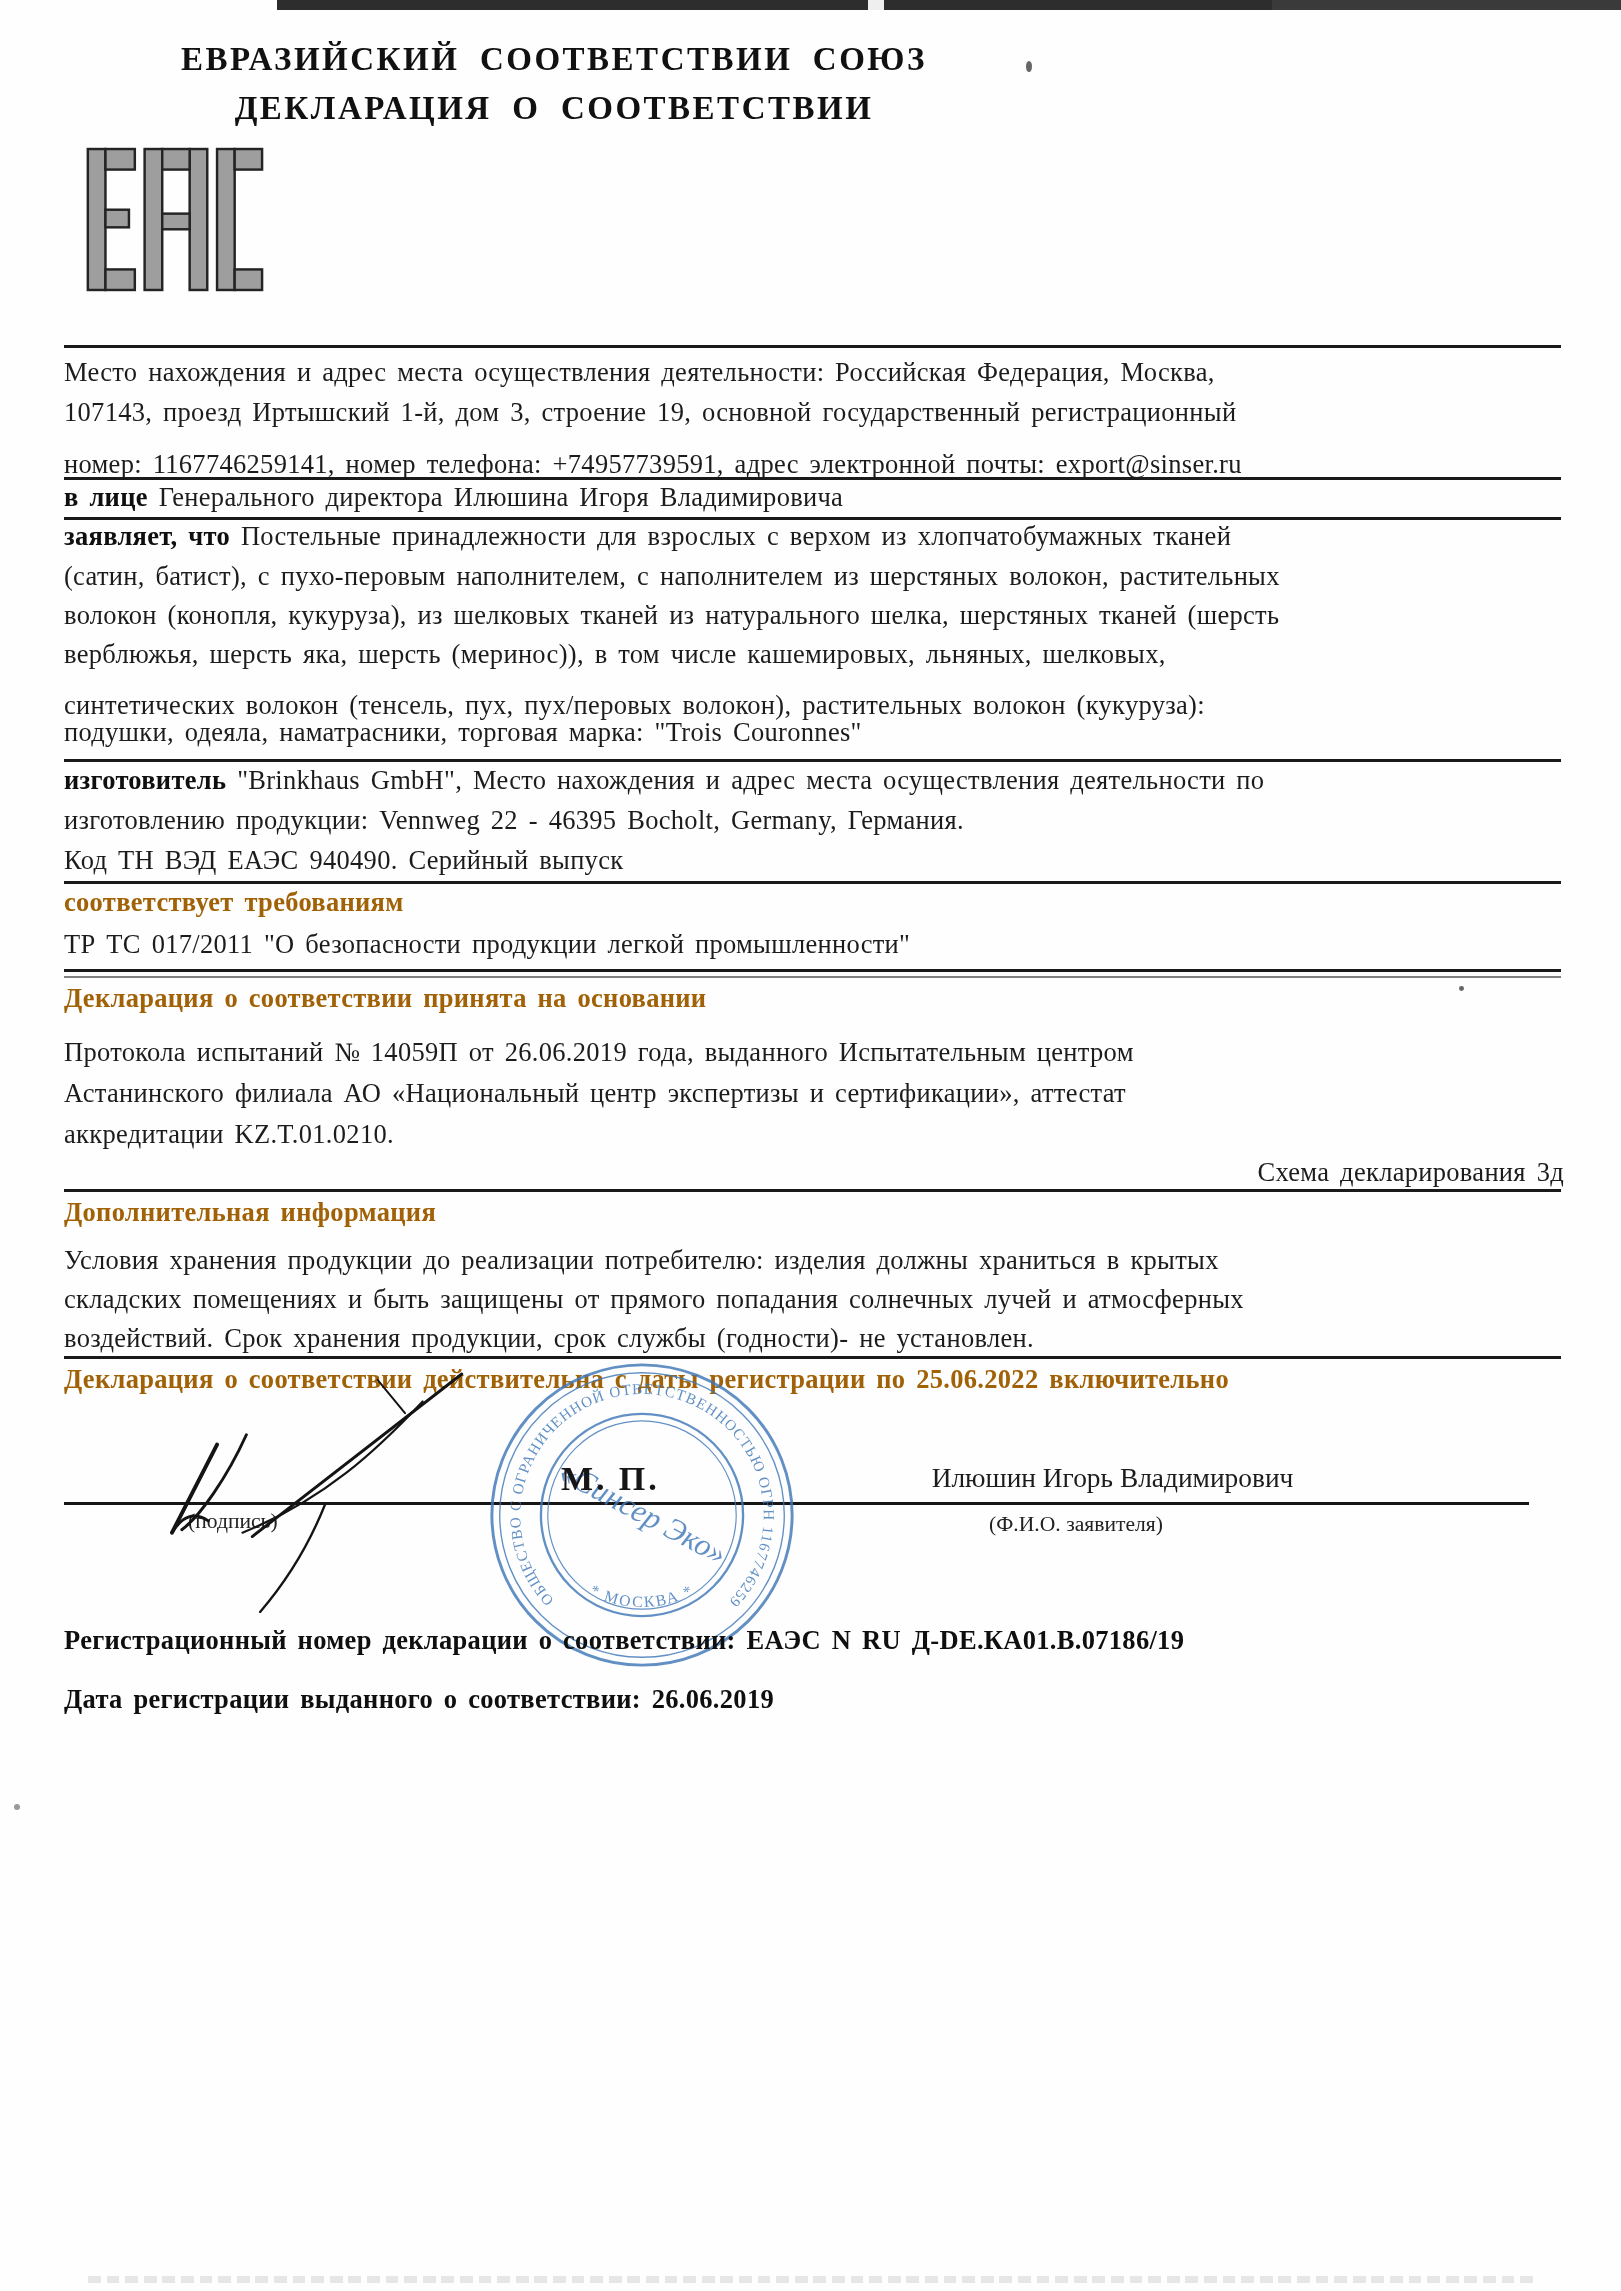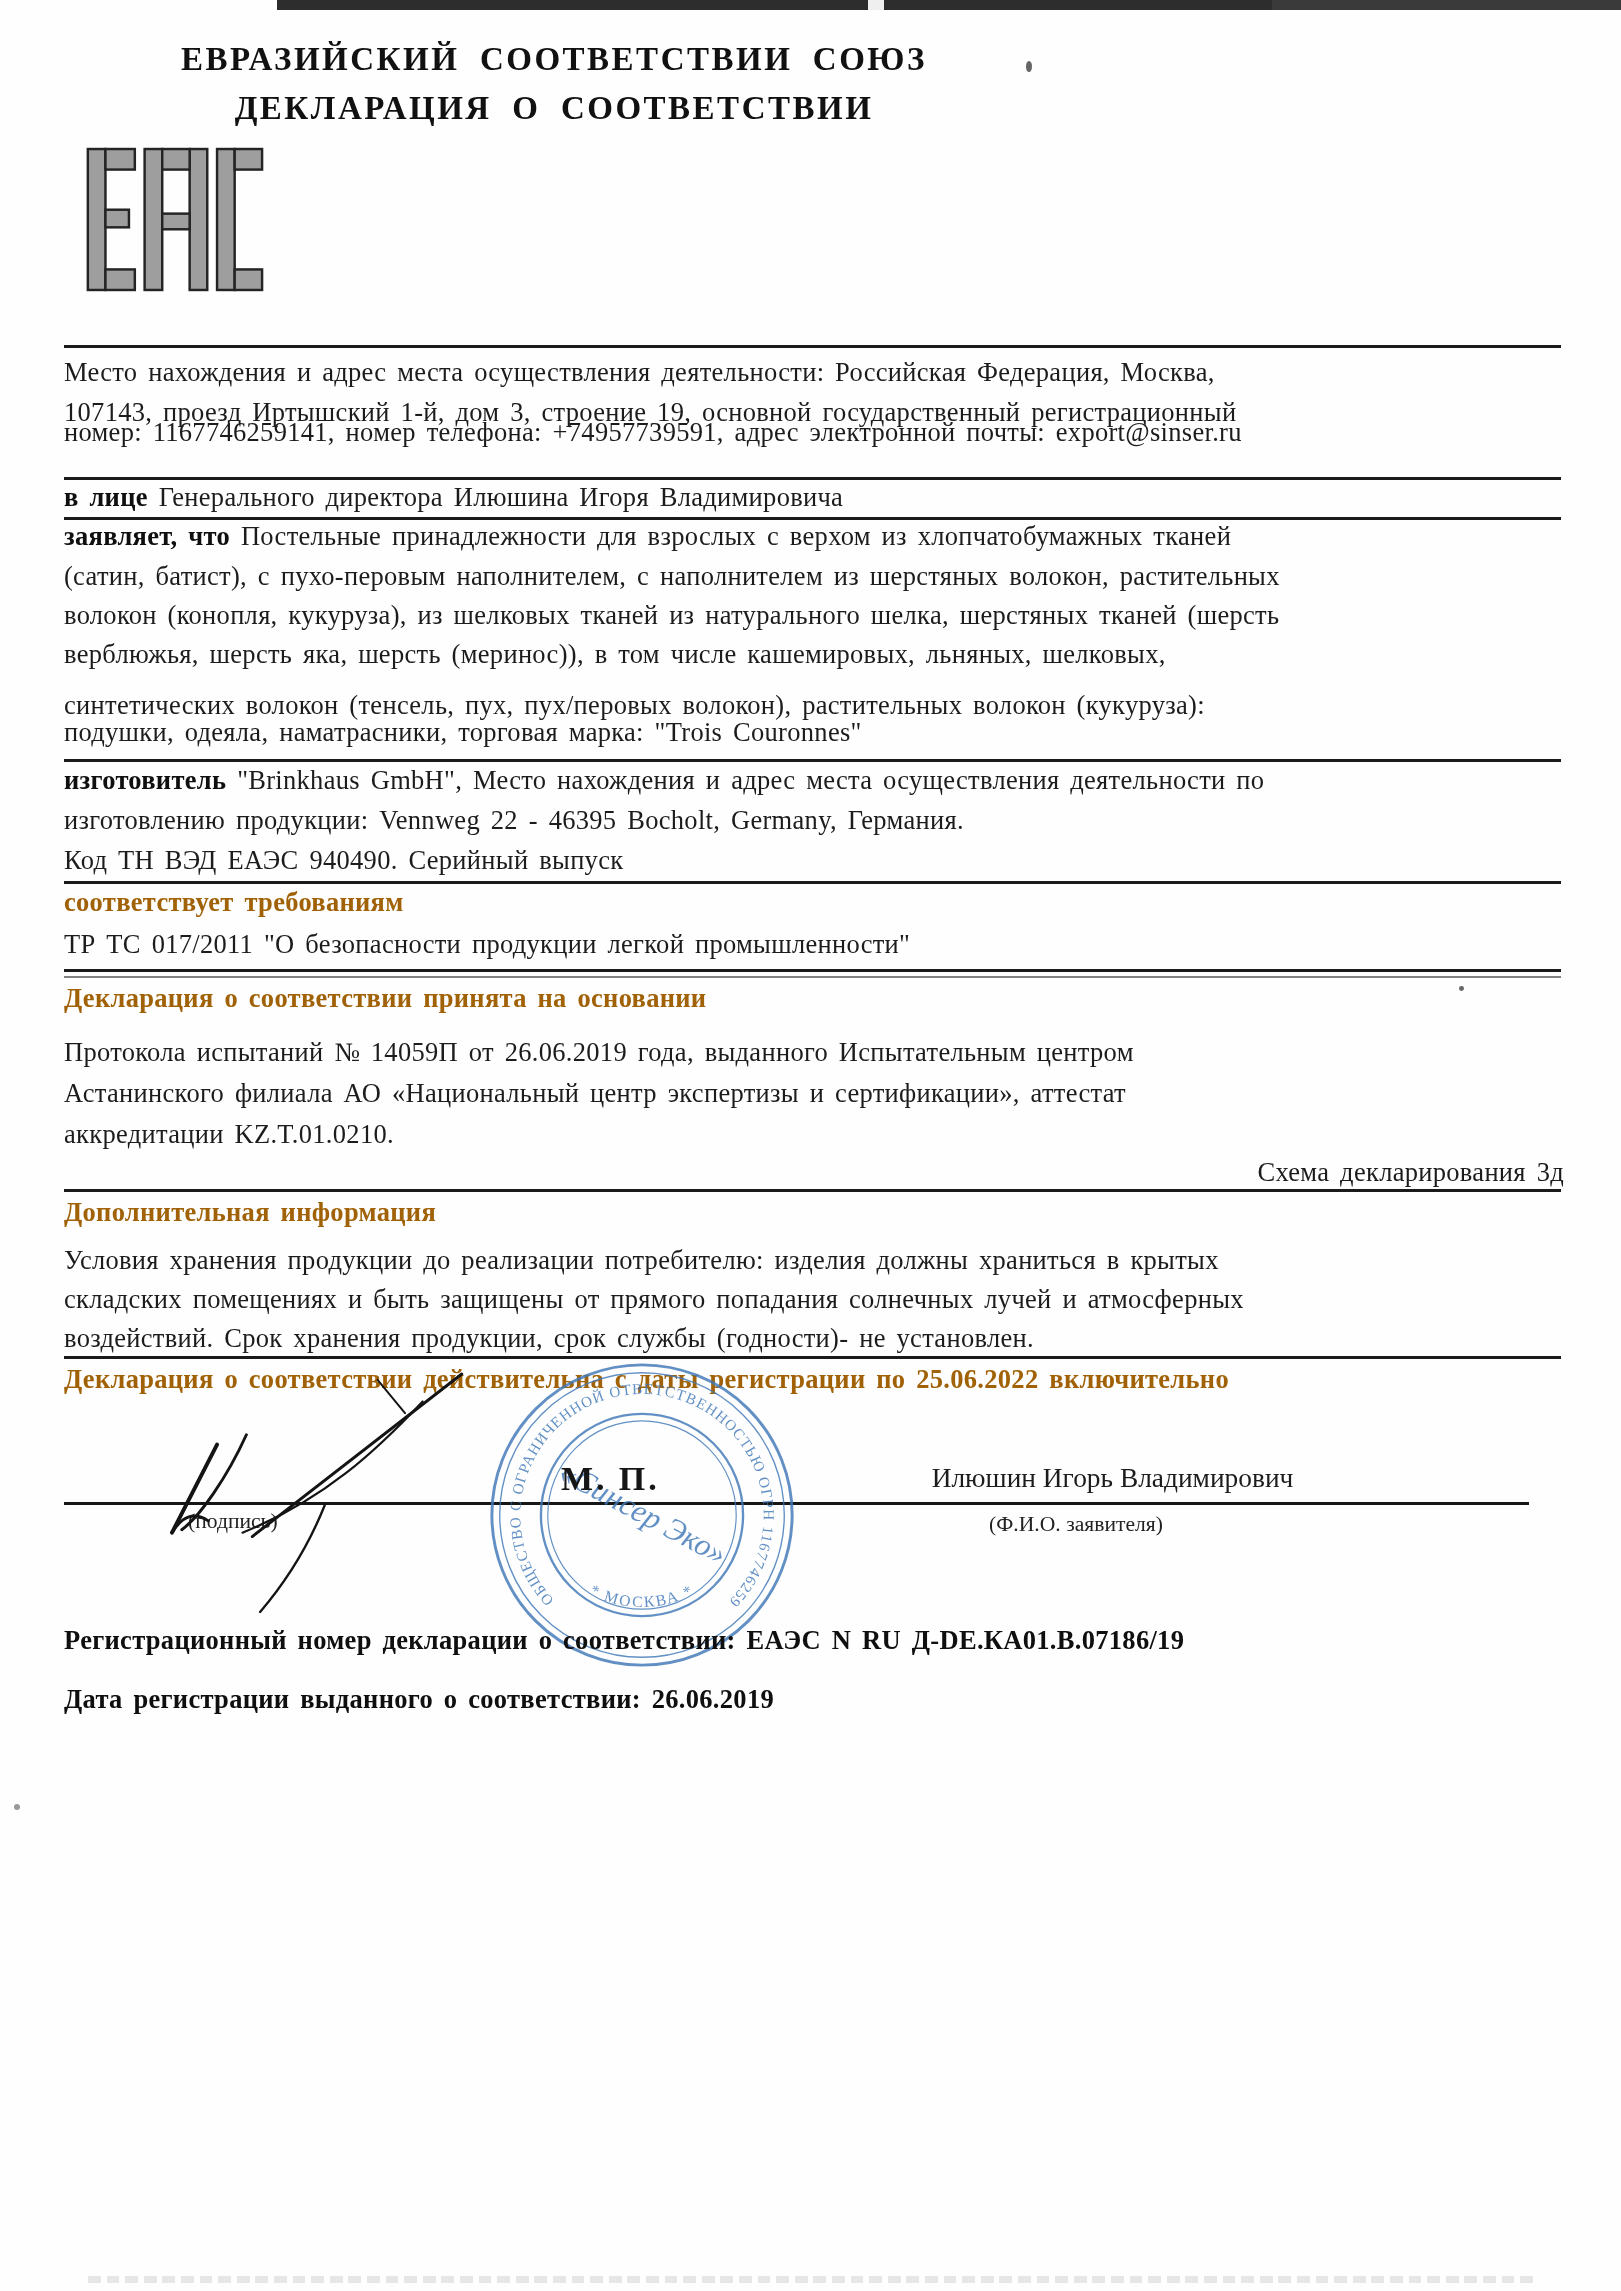"номер: 1167746259141, номер телефона:" div.body-line { top: 417px -> 449px }
